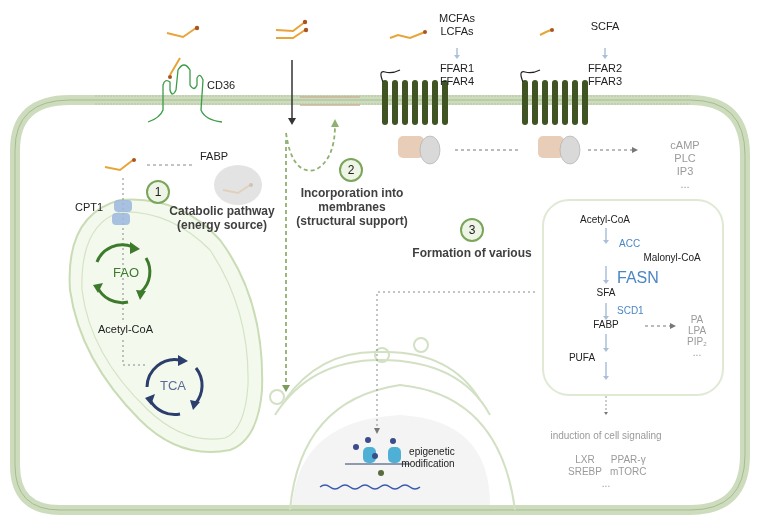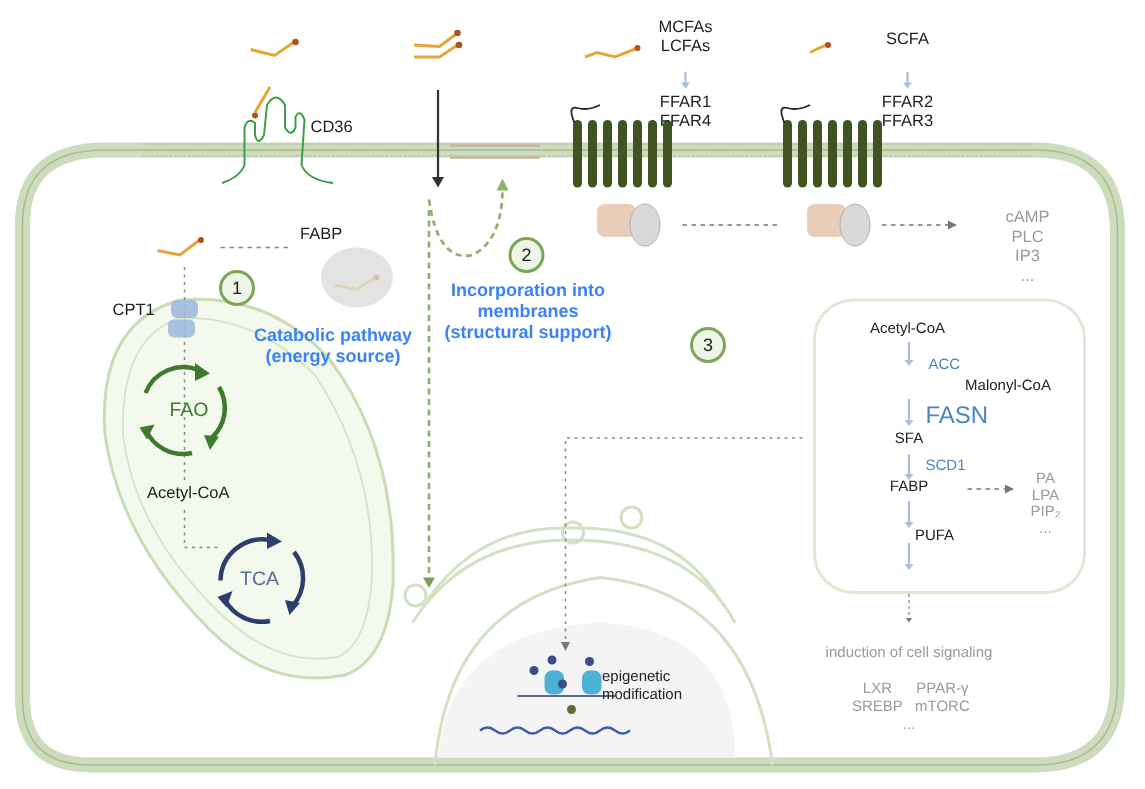"Incorporation into" .bold { color: #3b82f6 -> #404040 }
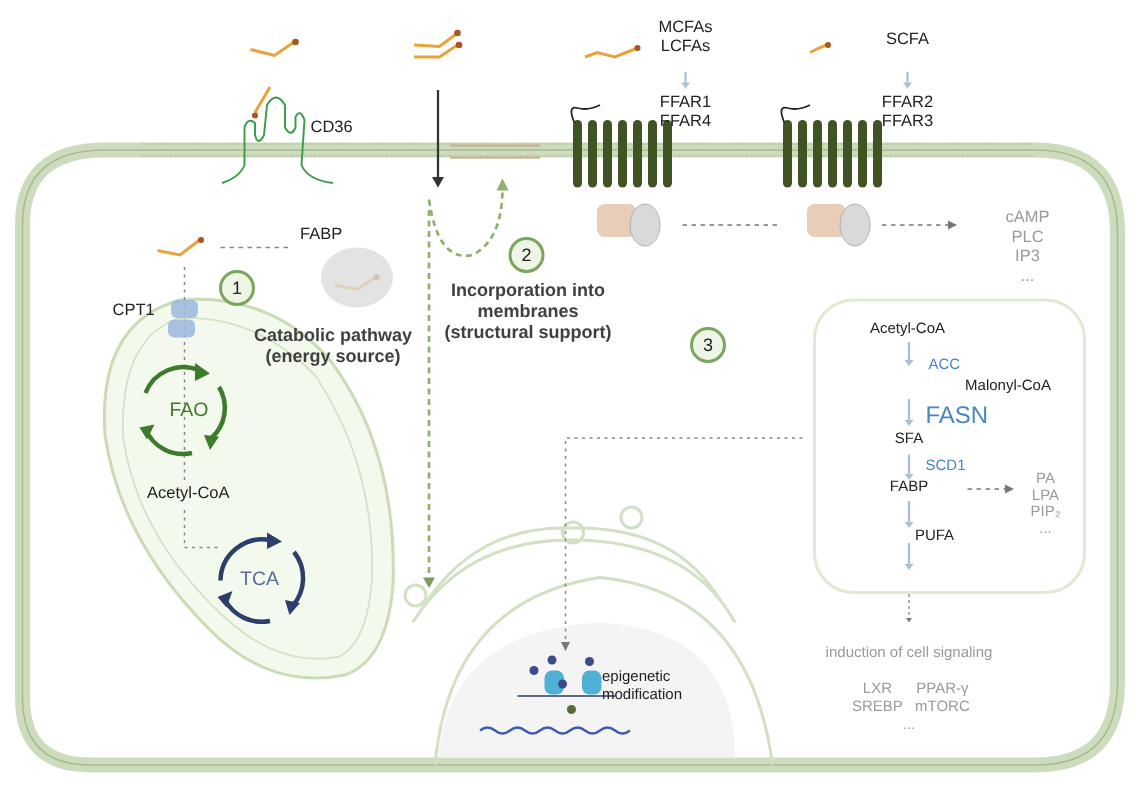"Catabolic pathway" div.lbl { top: 216px -> 204px }
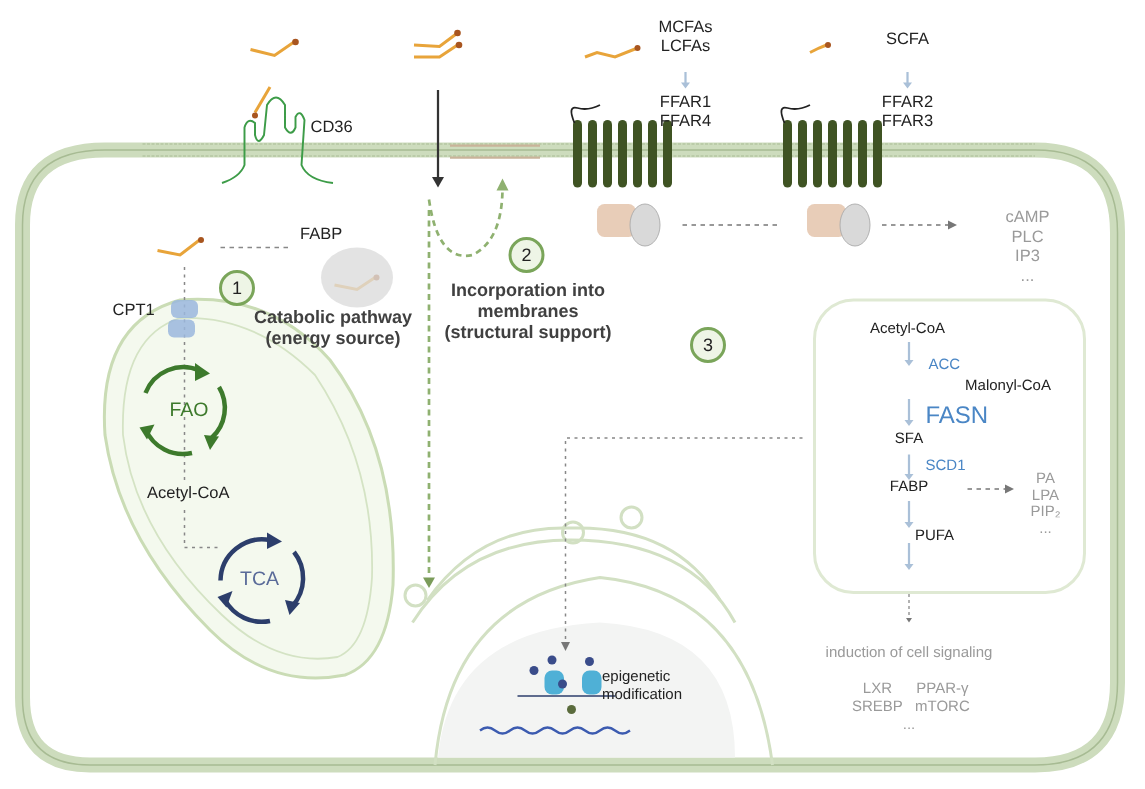"Formation of various" div { html: none -> <div>Formation of various</div> }
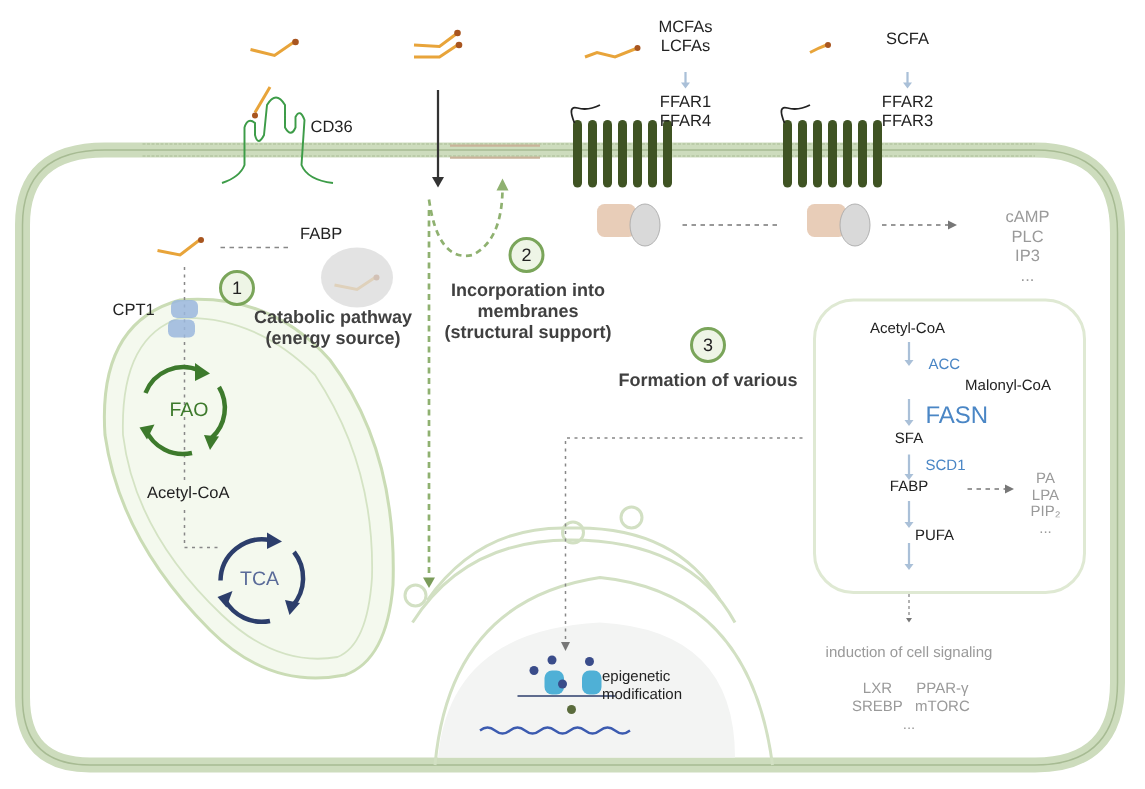"PUFA" div.lbl { left: 623px -> 582px }
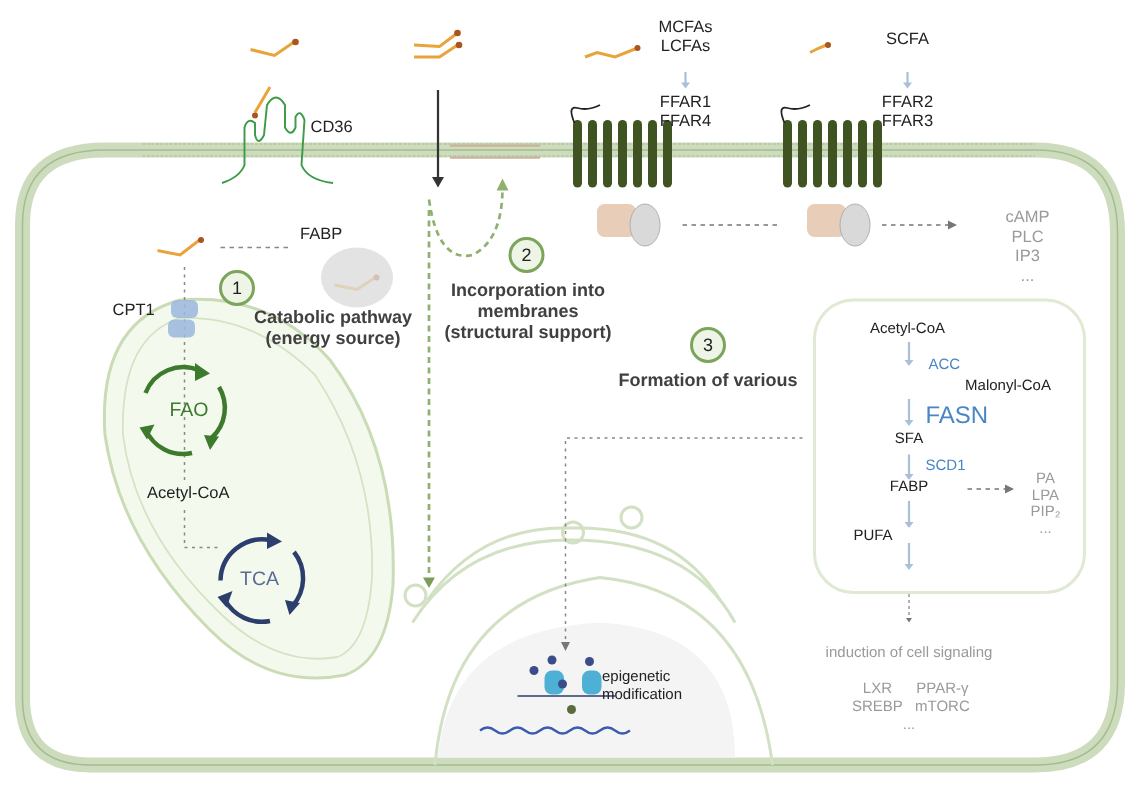"epigenetic" div.lbl { text-align: left -> right }
